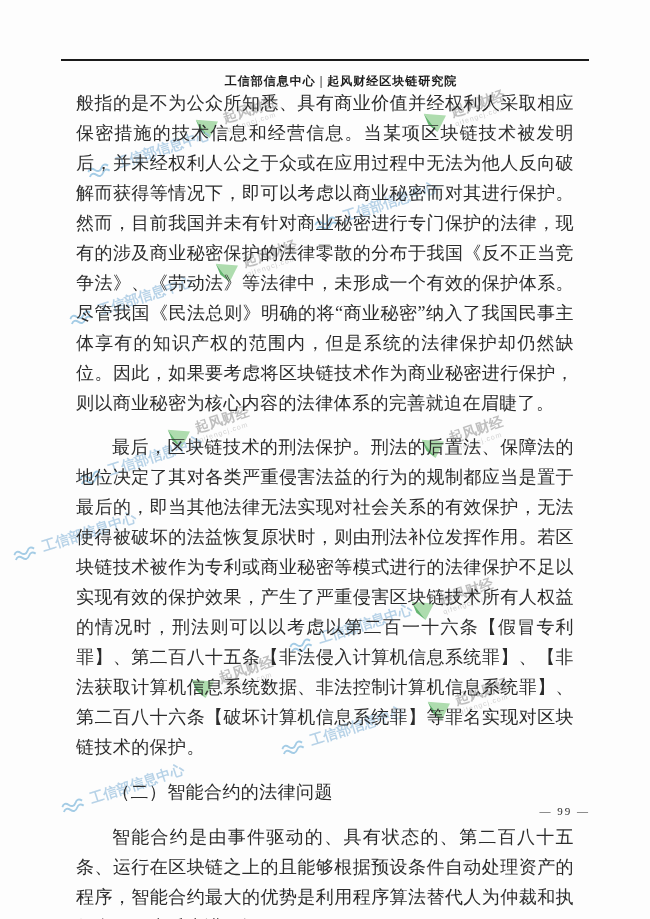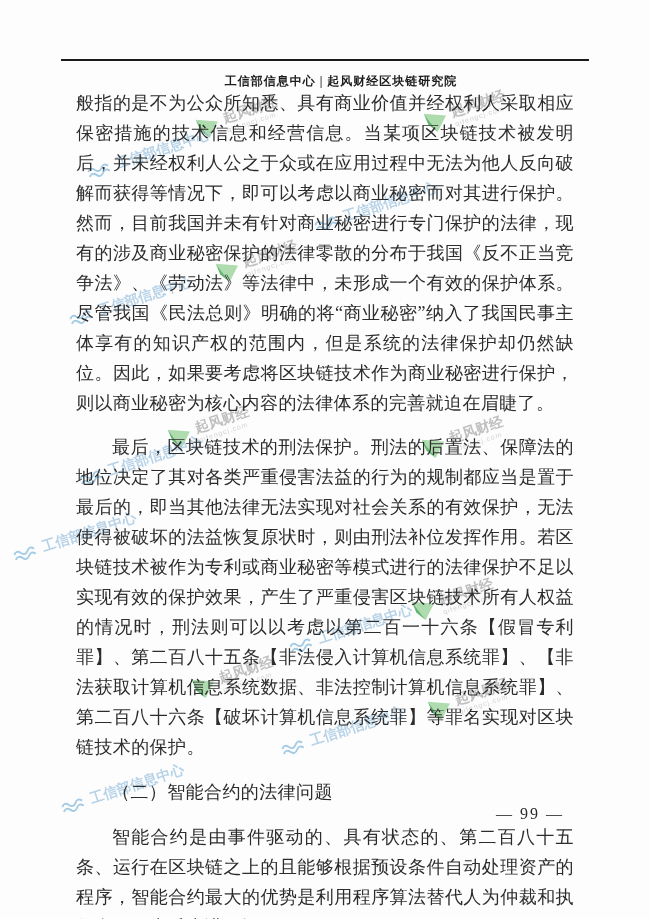"— 99 —" .page-number { font-size: 16px -> 11px; right: 86px -> 60px }
